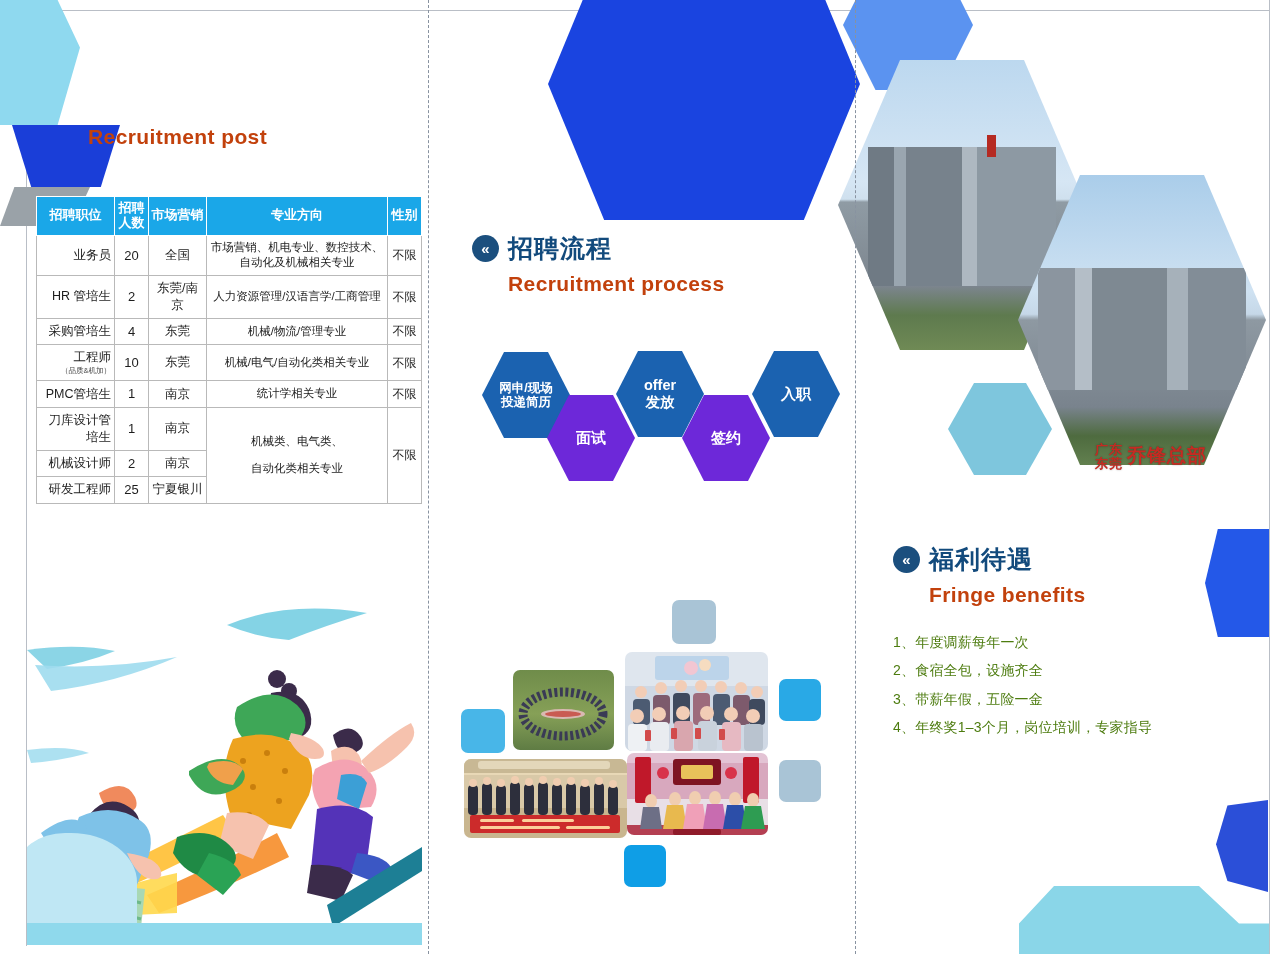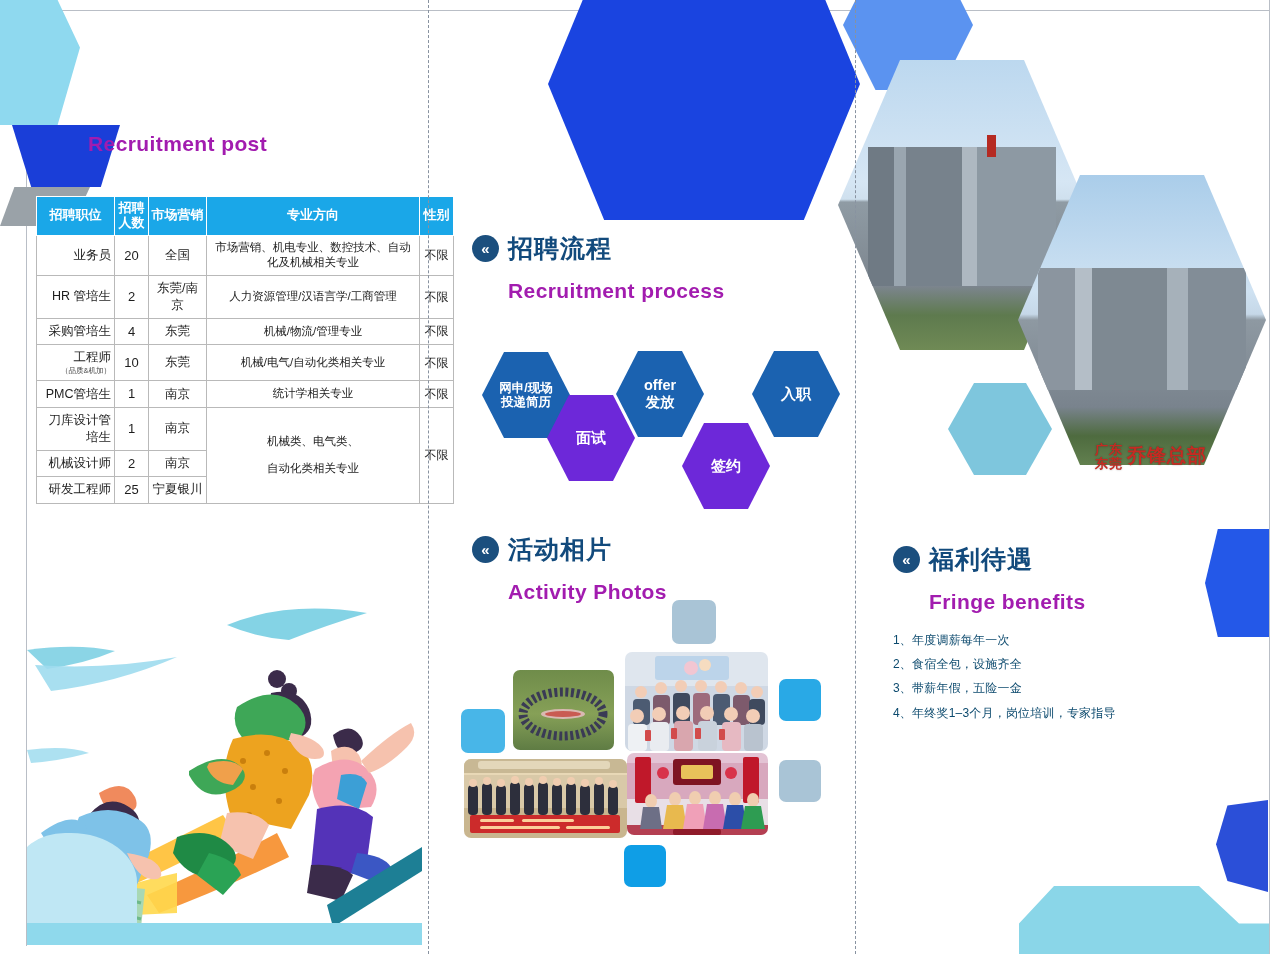"Recruitment post" .sec-head .en { color: #a21caf -> #c2410c; margin-top: 14px -> 7px }
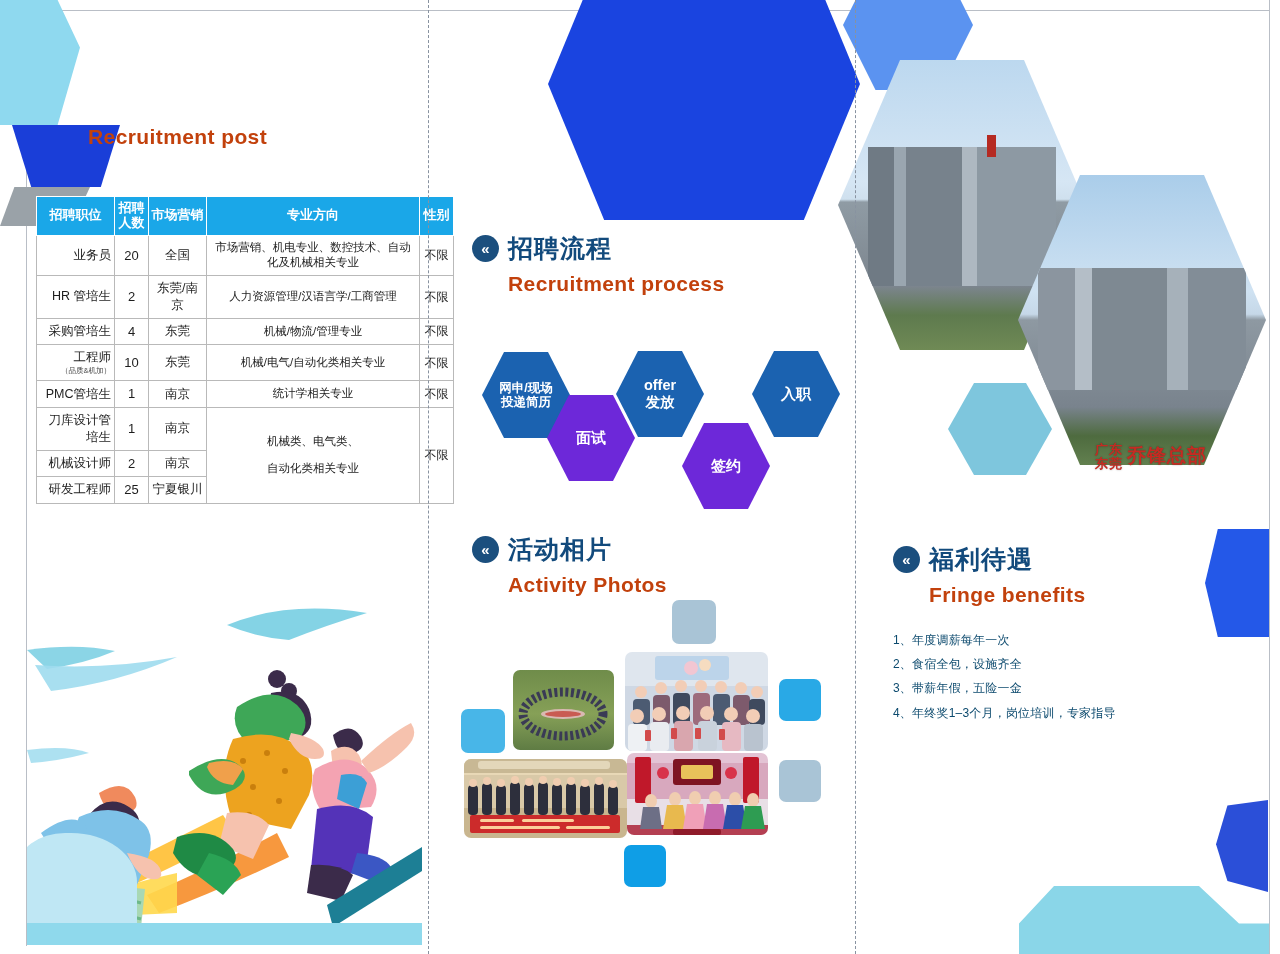"招聘职位" #rec-table { width: 418px -> 386px }
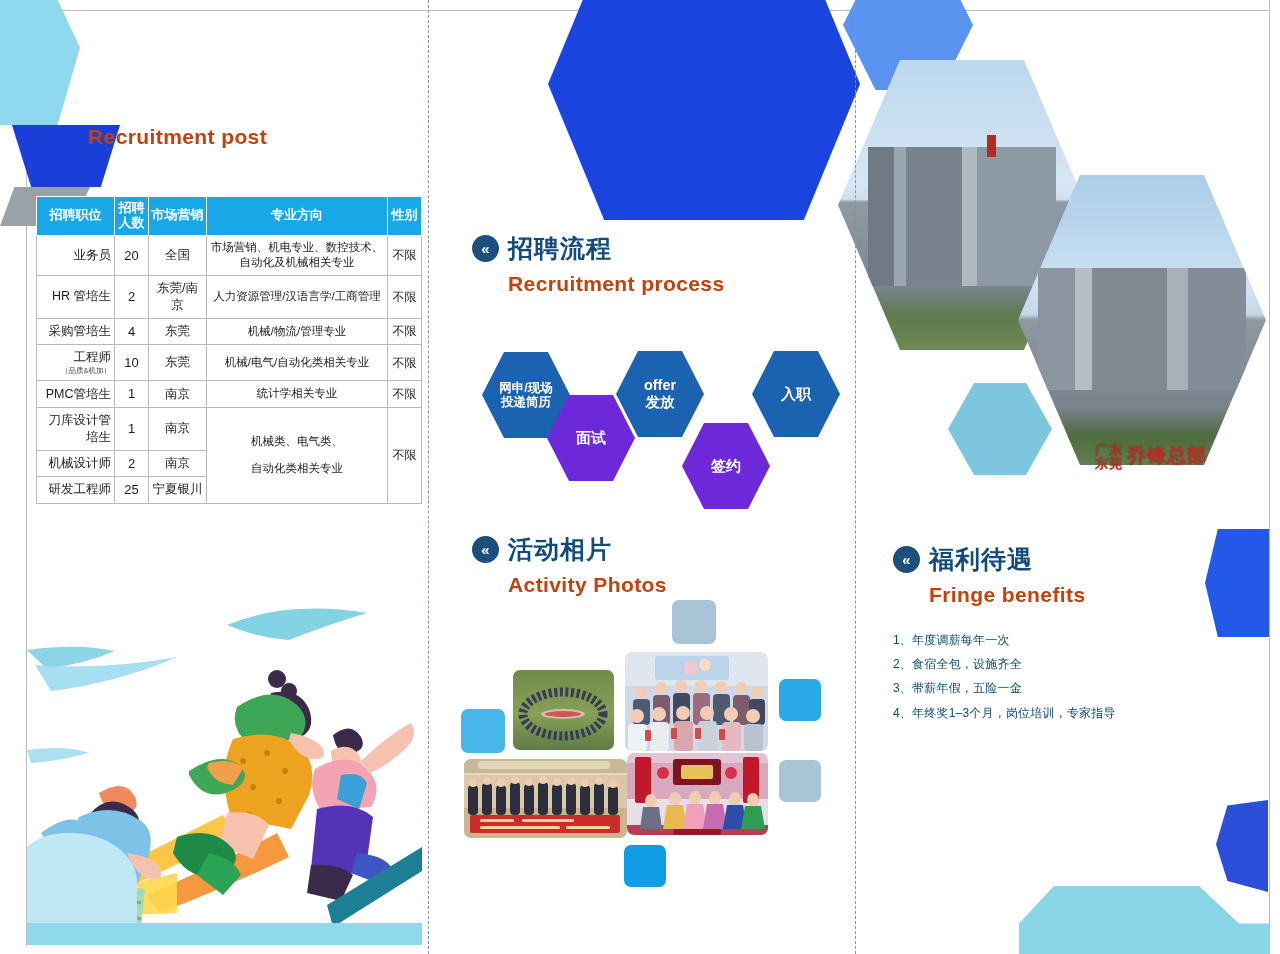"签约" div.proc-hex { margin-top: 28px -> none }
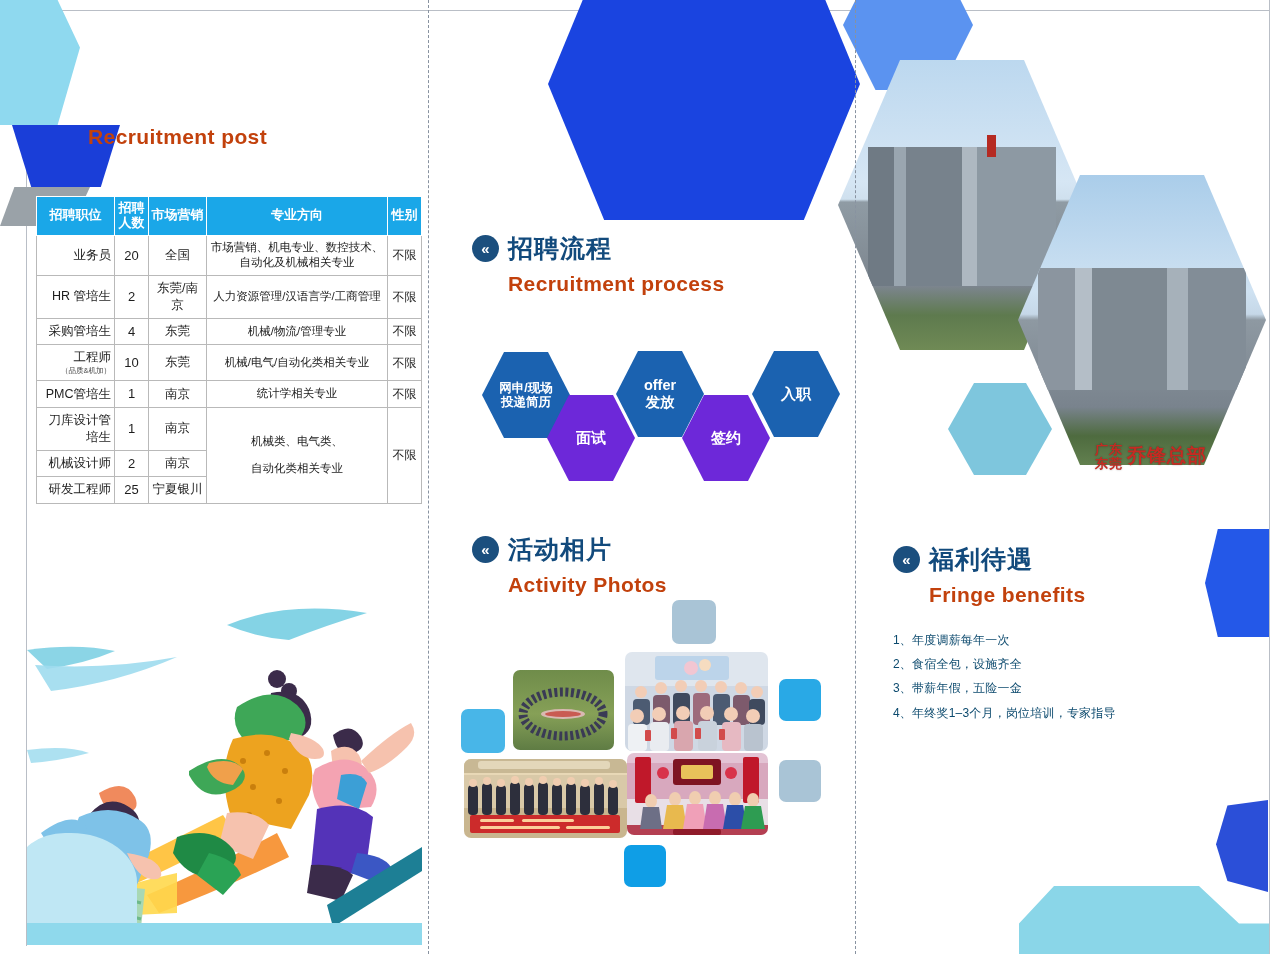"« 活动相片" div.sec-head { html: <div> <div> <span>«</span><span>活动相片</span> </div> <div>Activity Photos</div> </div> -> none }
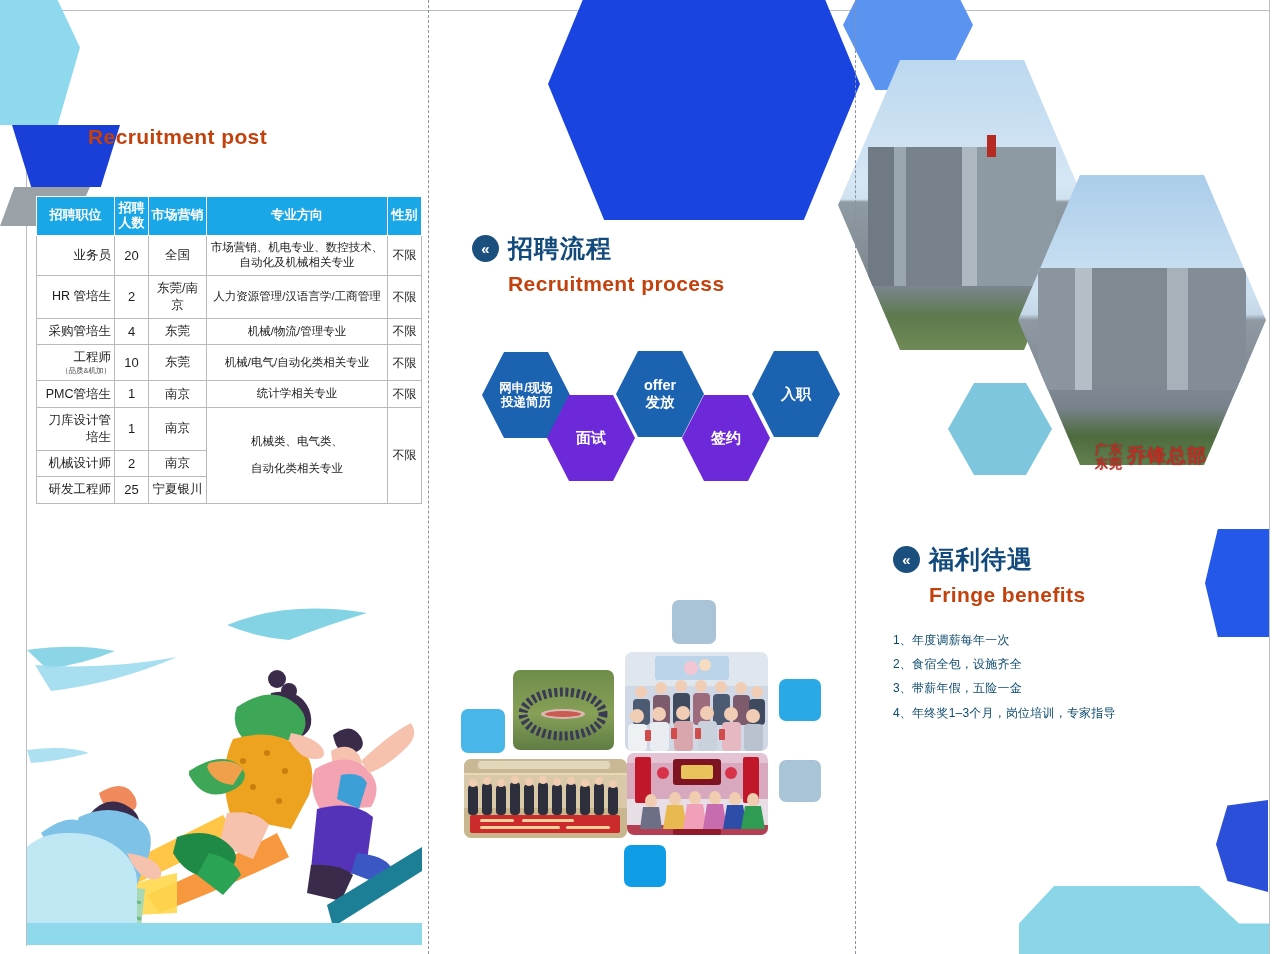"1、年度调薪每年一次" #benefits li { color: #0c4a6e -> #4d7c0f; font-size: 12px -> 14px }
